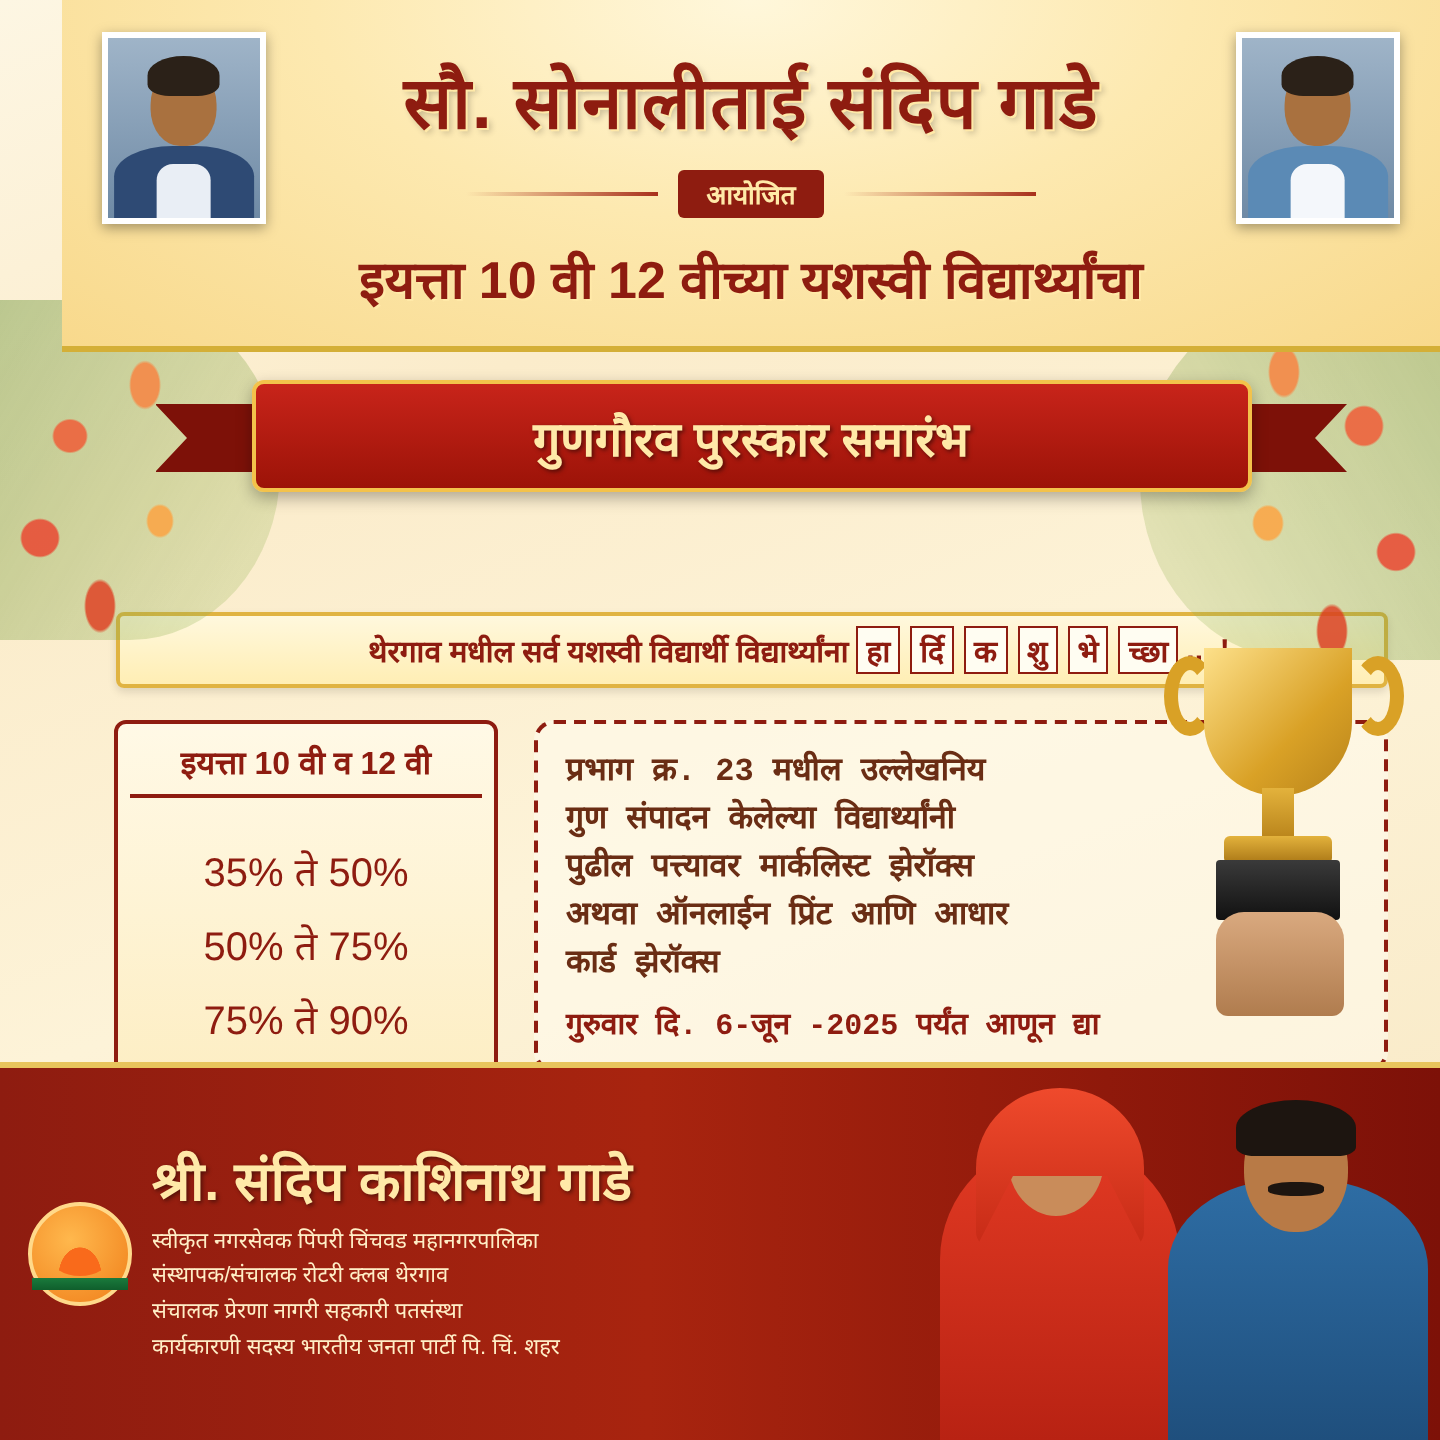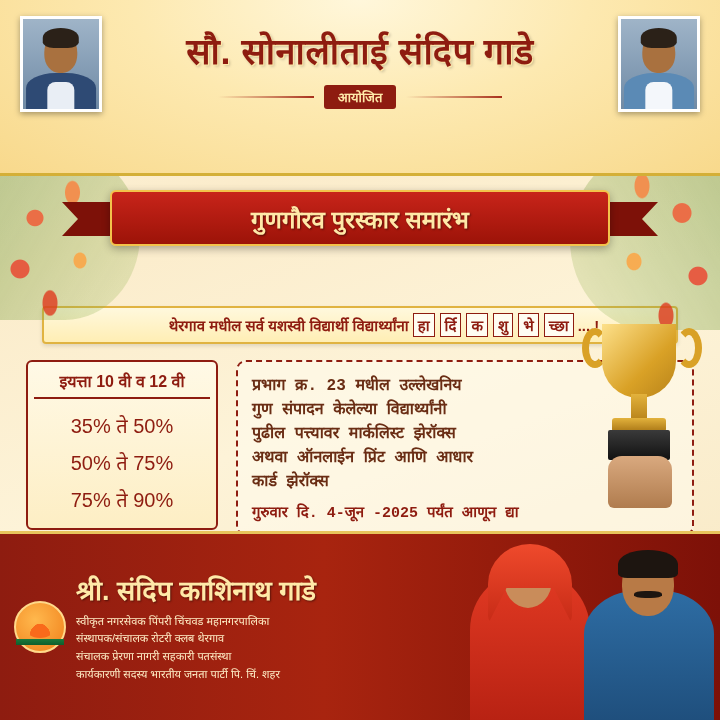"सौ. सोनालीताई संदिप गाडे" .poster { padding-left: none -> 31px }
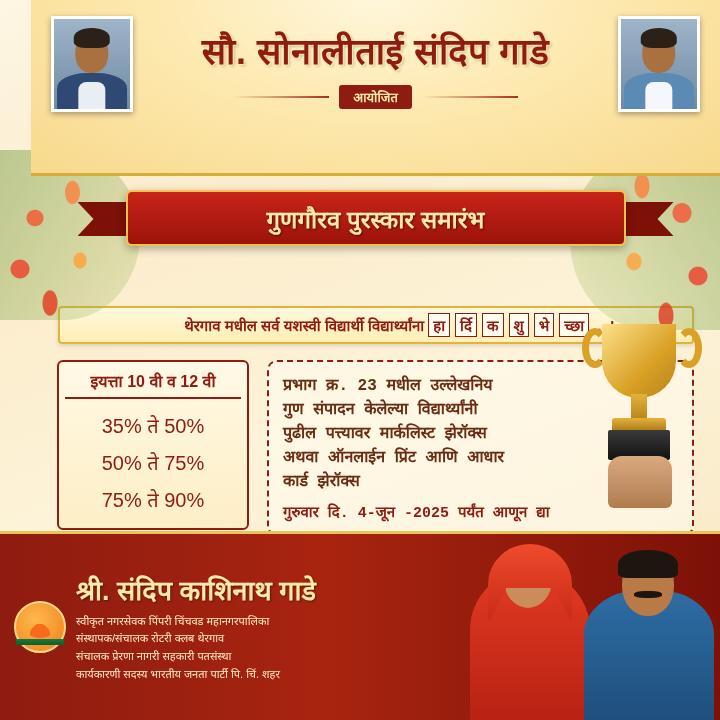"इयत्ता 10 वी 12 वीच्या" div.title-sub { html: none -> <div>इयत्ता 10 वी 12 वीच्या यशस्वी विद्यार्थ्यांचा</div> }
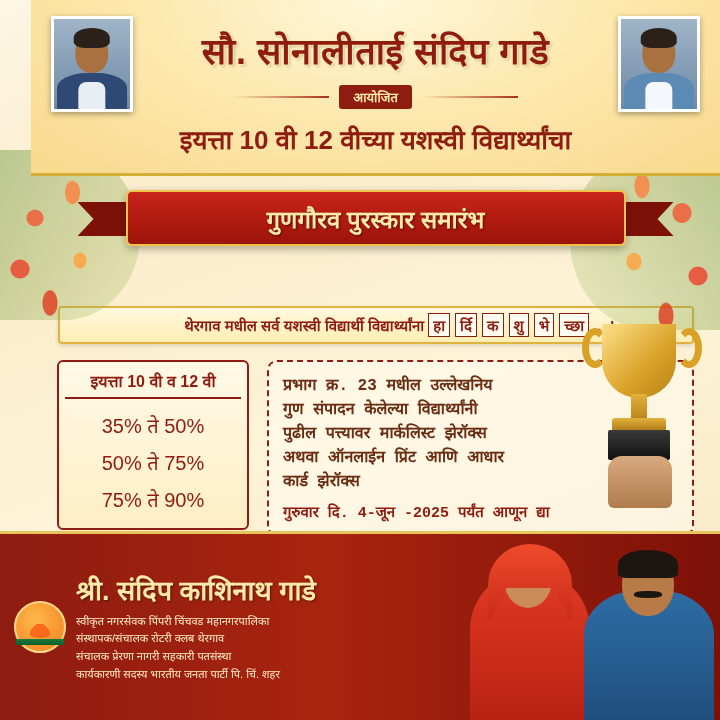"इयत्ता 10 वी व 12" .marks-card .hd { margin-bottom: 8px -> 18px }
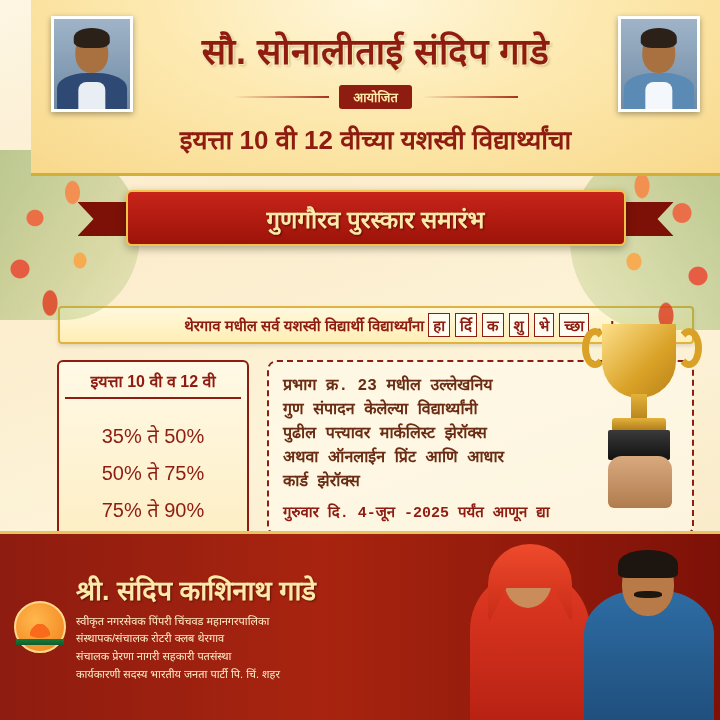"गुरुवार दि. 4-जून -2025 पर्यंत" div.deadline { text: 4-जून -> 6-जून }
